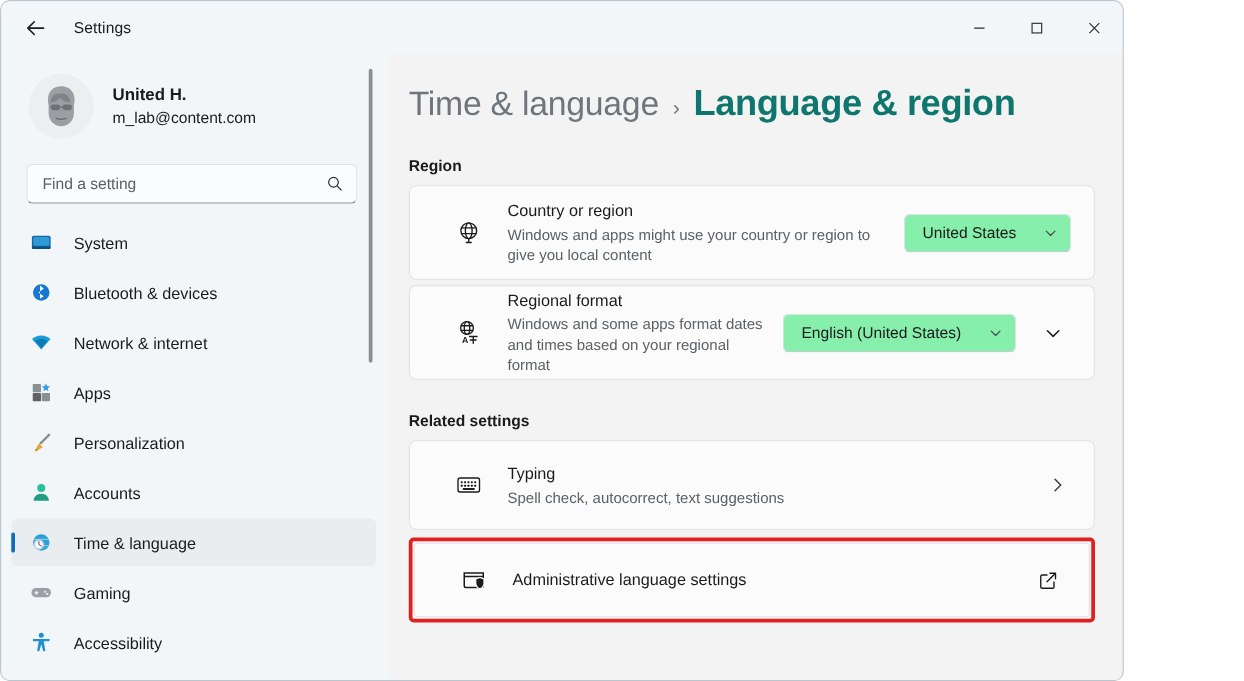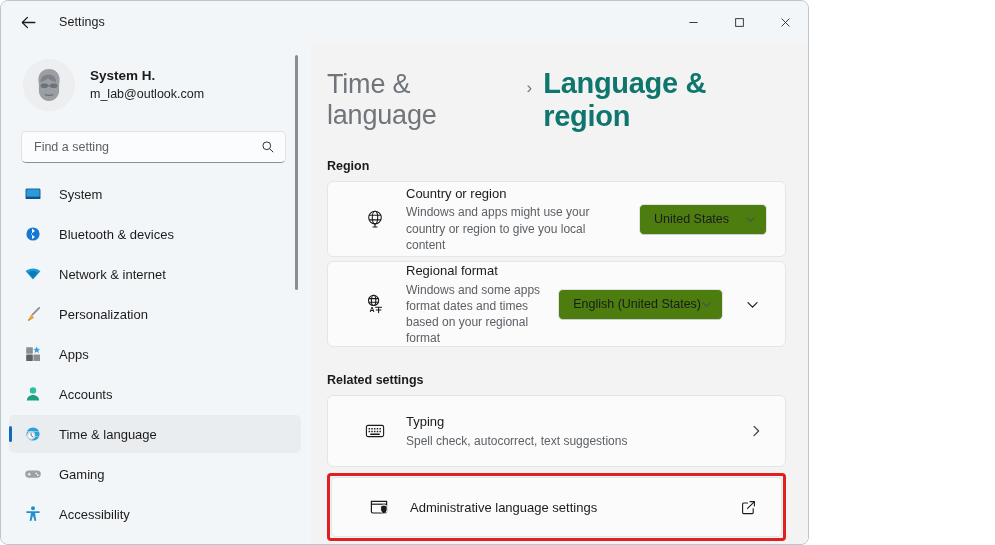"Settings" .window { width: 809px -> 899px }
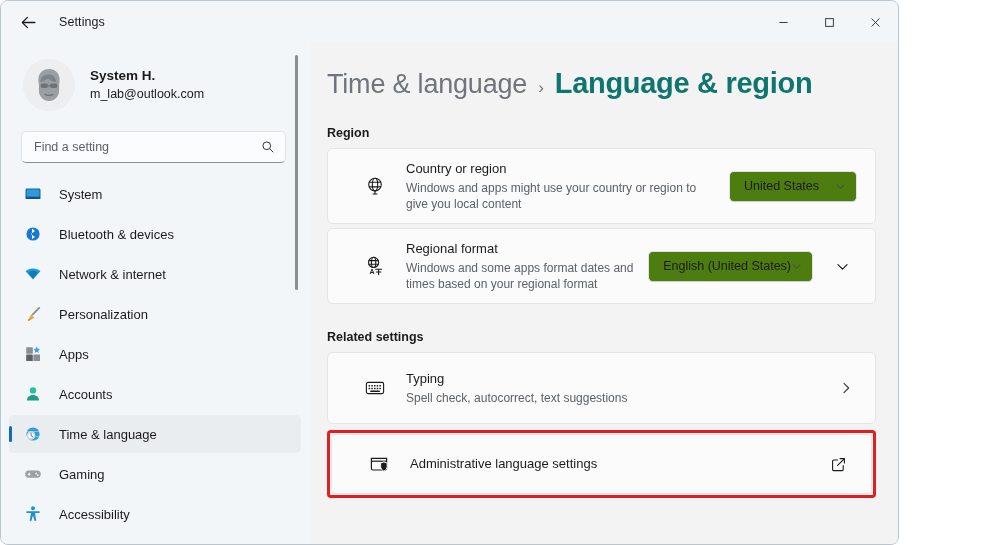"System H." div.acct-name { text: System -> United }
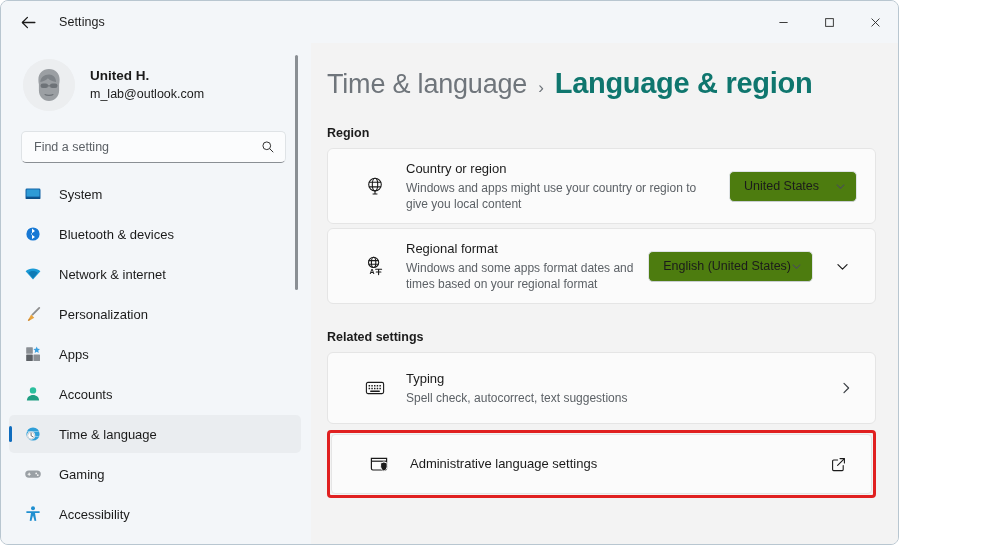"m_lab@outlook.com" div.acct-mail { text: lab@outlook.com -> lab@content.com }
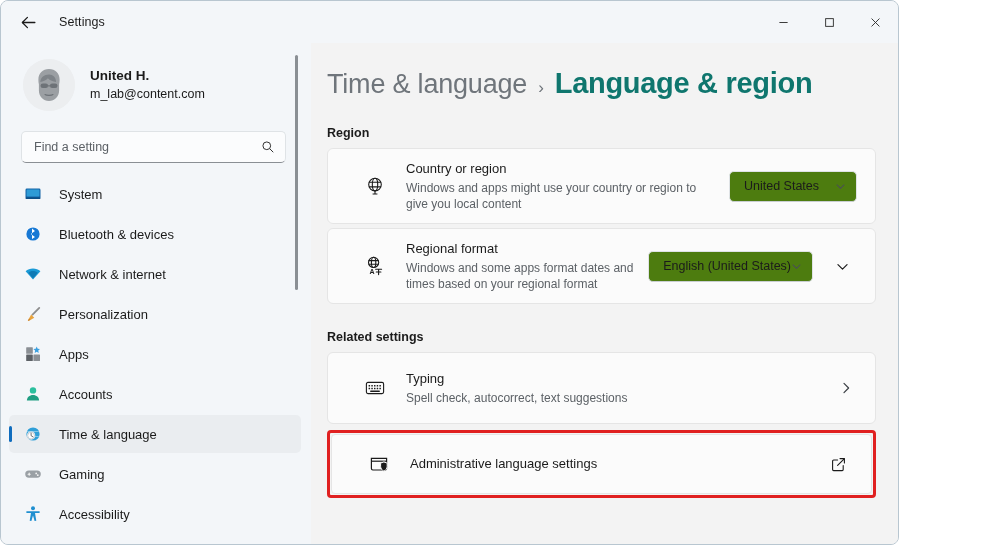"United States" .combo { background: #4d7c0f -> #86efac; gap: 0 -> 22px }
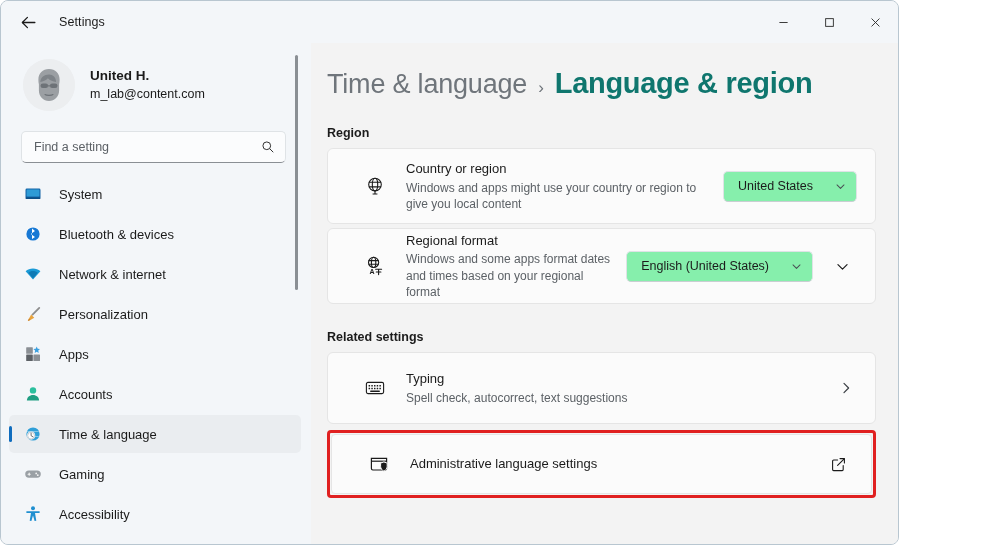"Personalization" div.navitem { order: before "Apps" -> after "Apps" }
